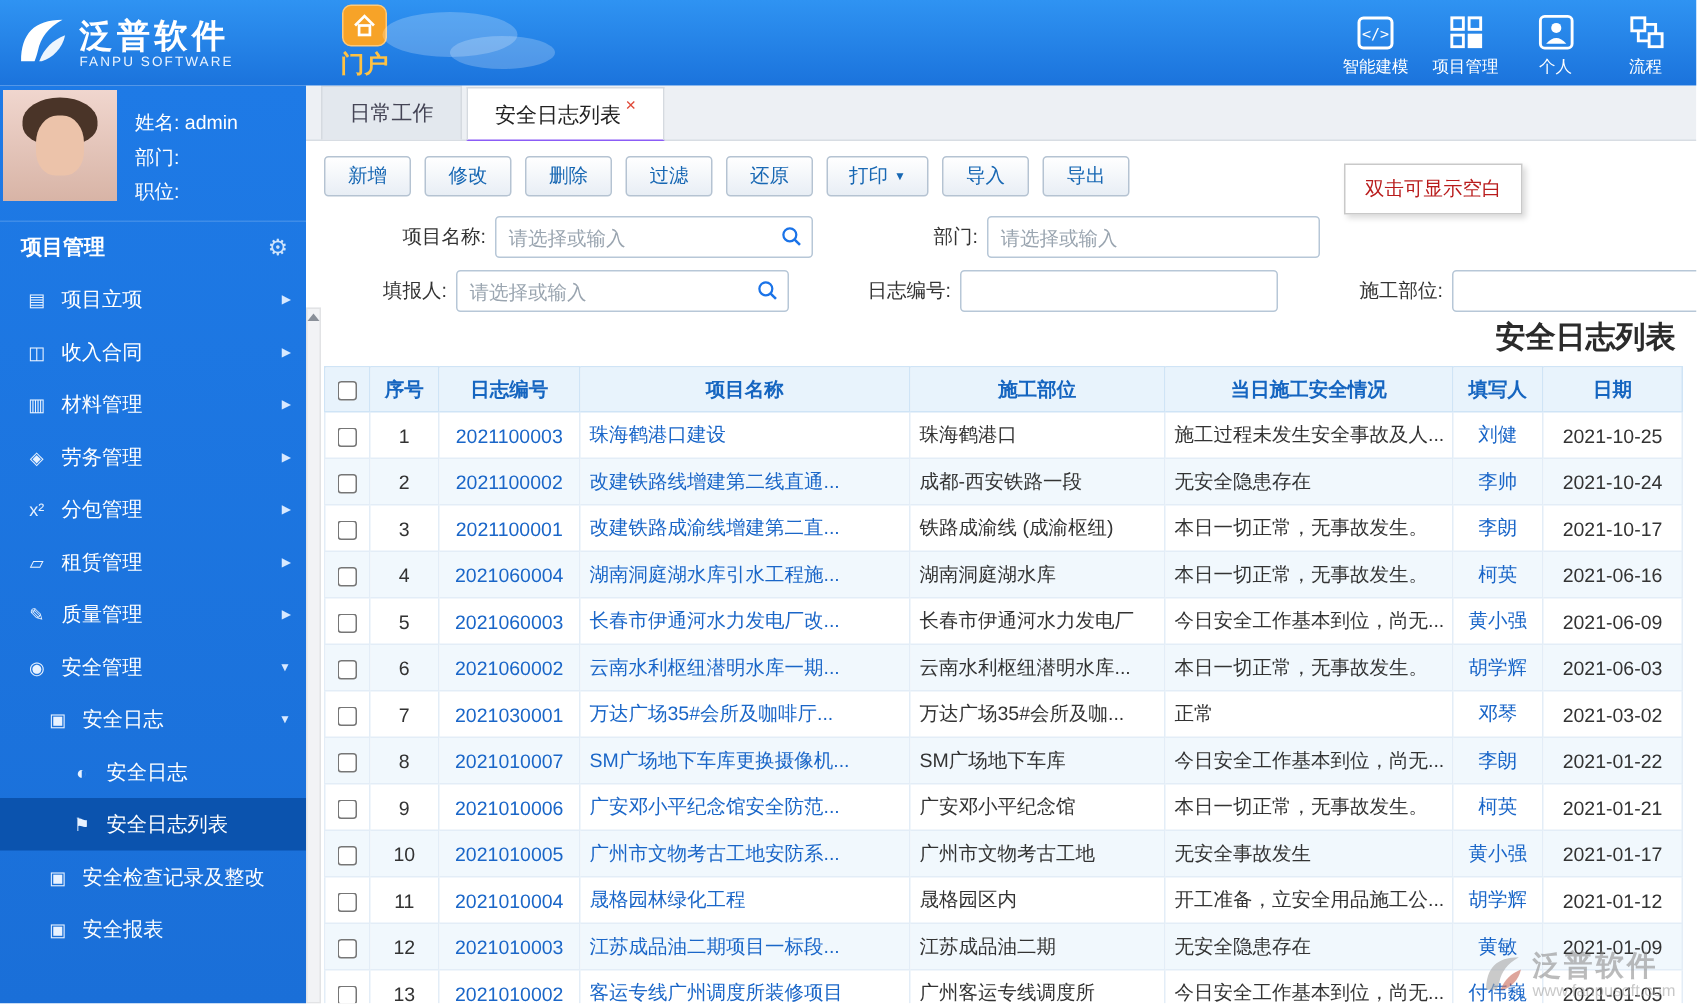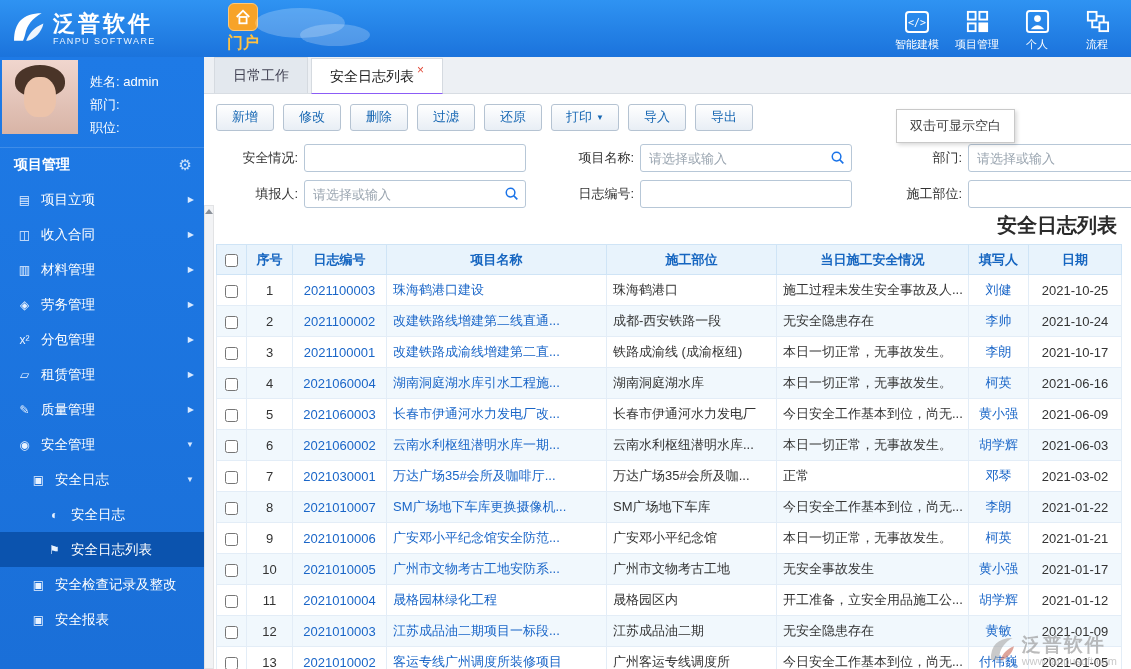"双击可显示空白" .tooltip { color: #404040 -> #b91c1c }
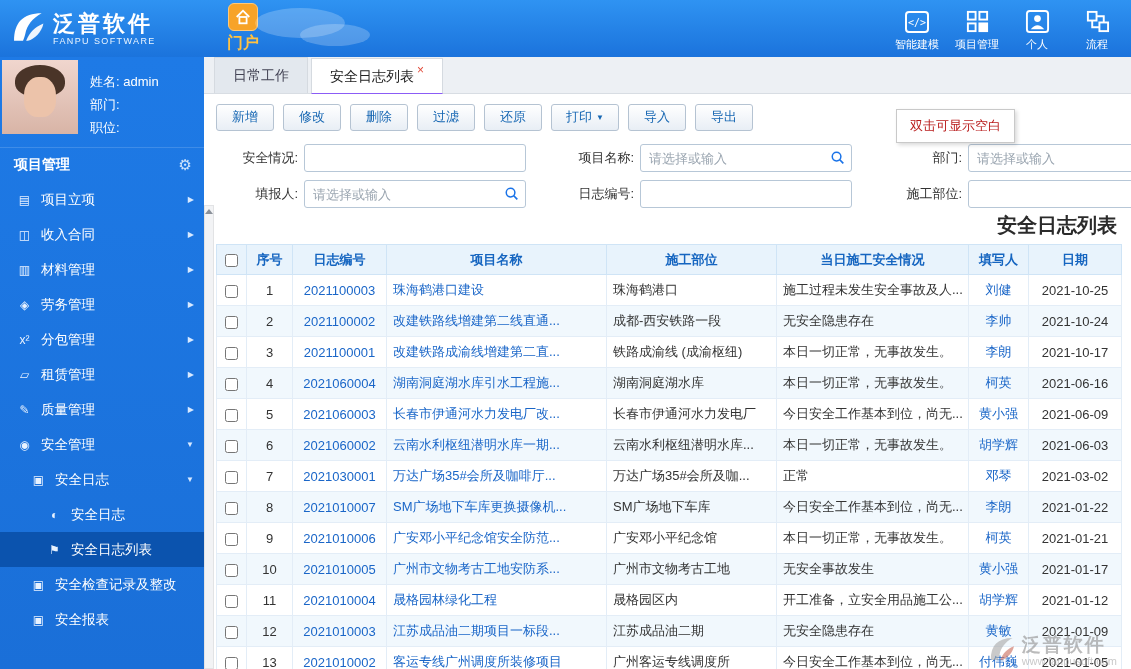"安全情况:" div.f-group { html: <div> <label>安全情况:</label> <span><input></span> </div> -> none }
